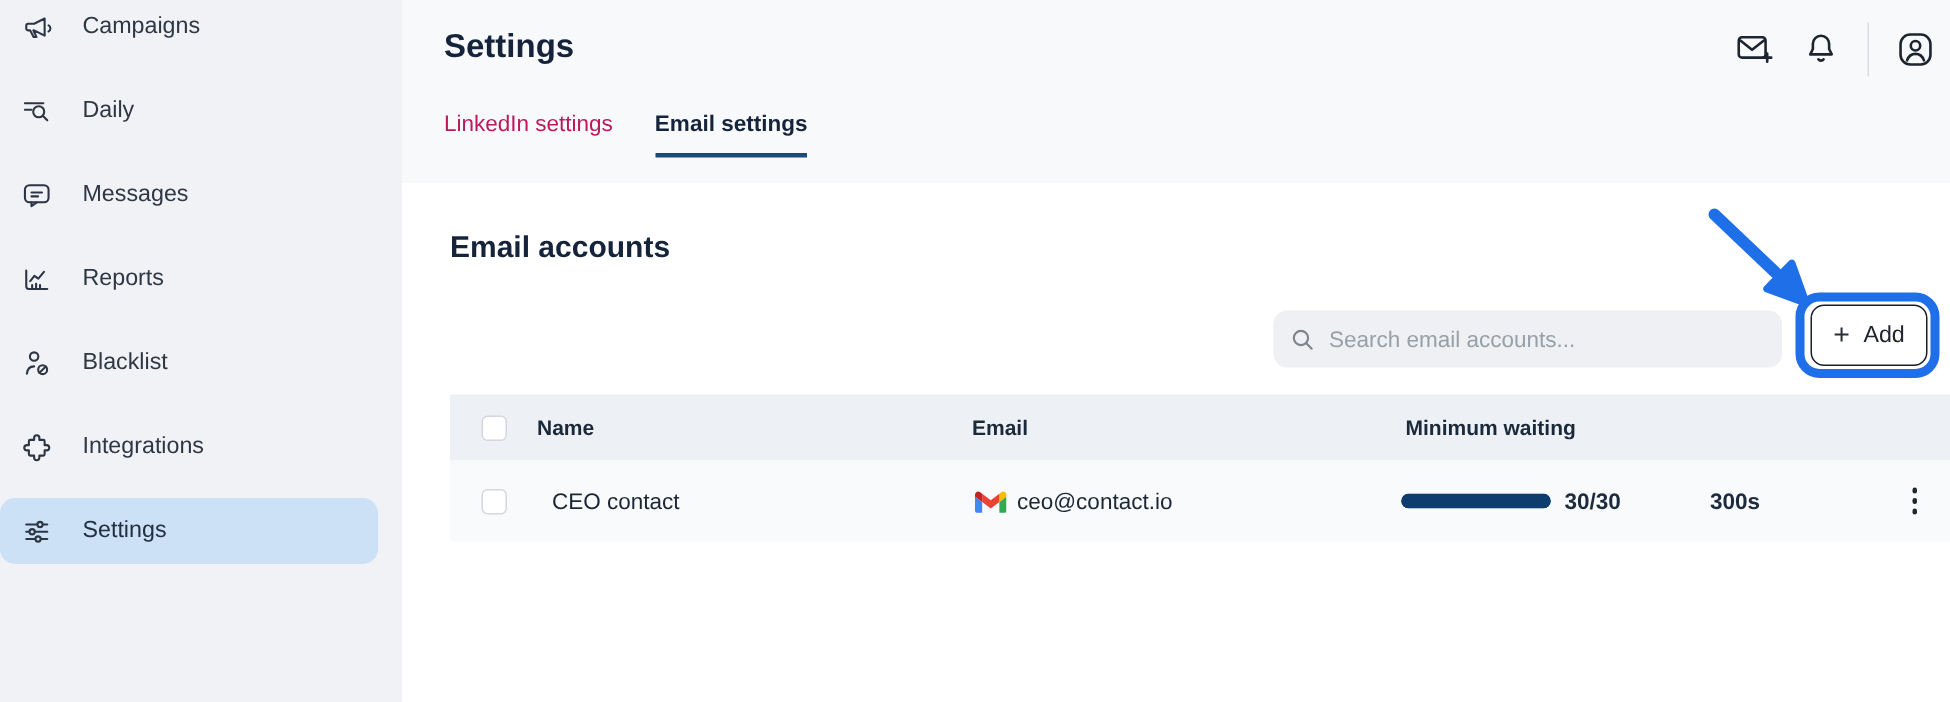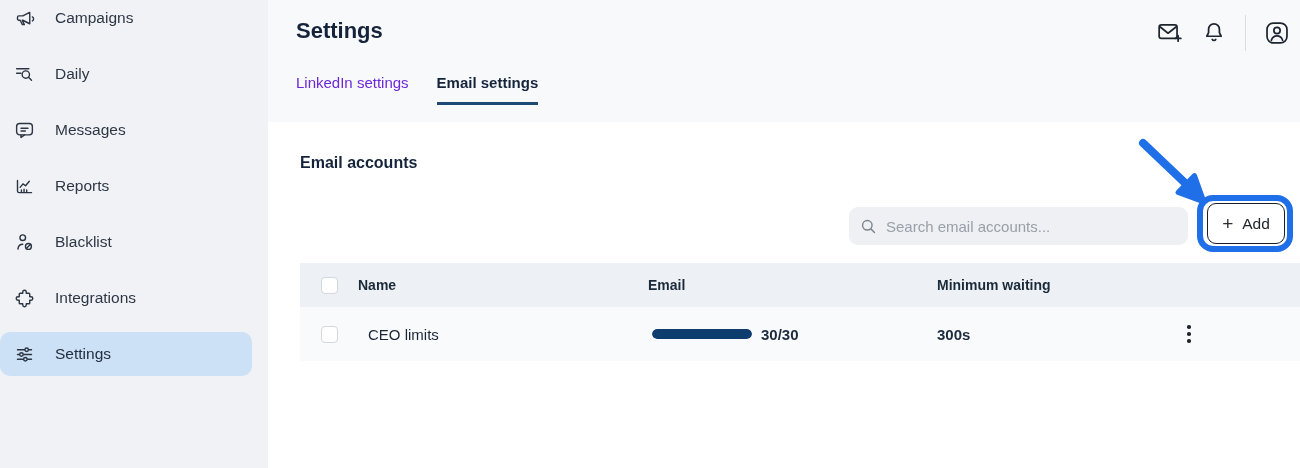"LinkedIn settings" .tab { color: #6d28d9 -> #be185d }
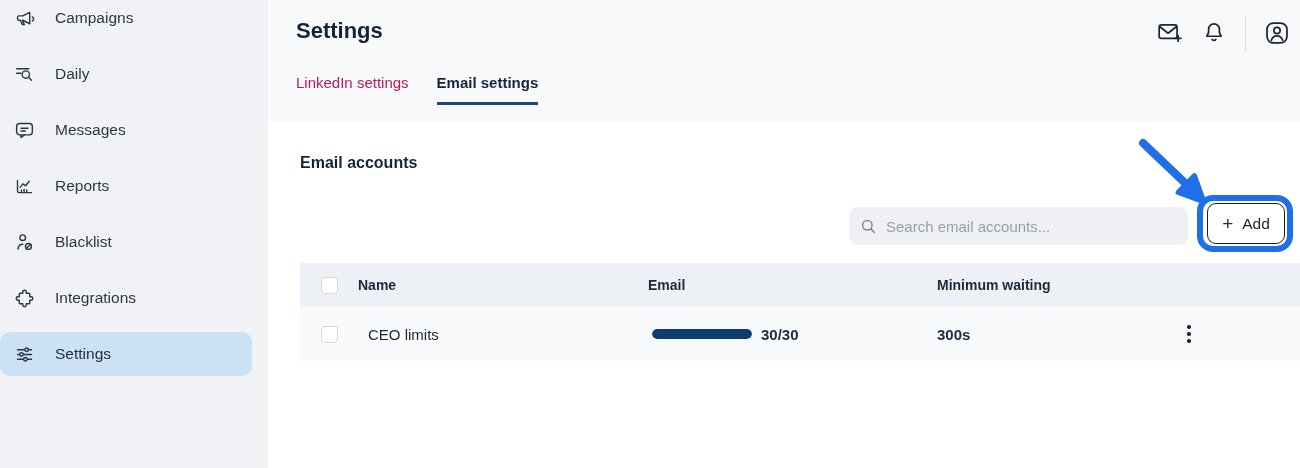"Email accounts" .section-title { font-size: 16px -> 20px }
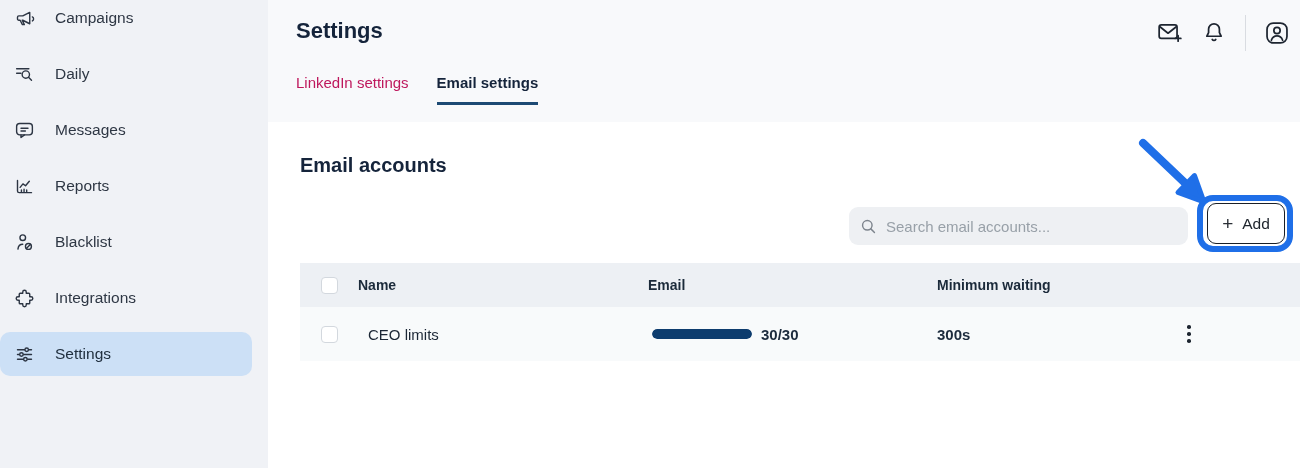"CEO limits" div.cell { text: limits -> contact }
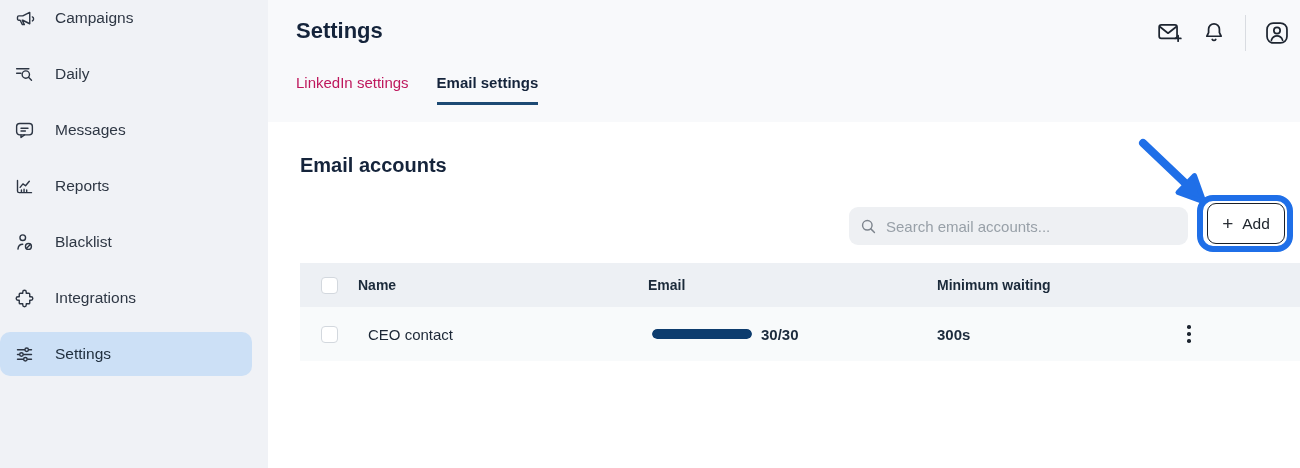"ceo@contact.io" div.cell { html: none -> <div> <svg> <path></path> <path></path> <path></path> <path></path> <path></path> </svg> <span>ceo@contact.io</span> </div> }
